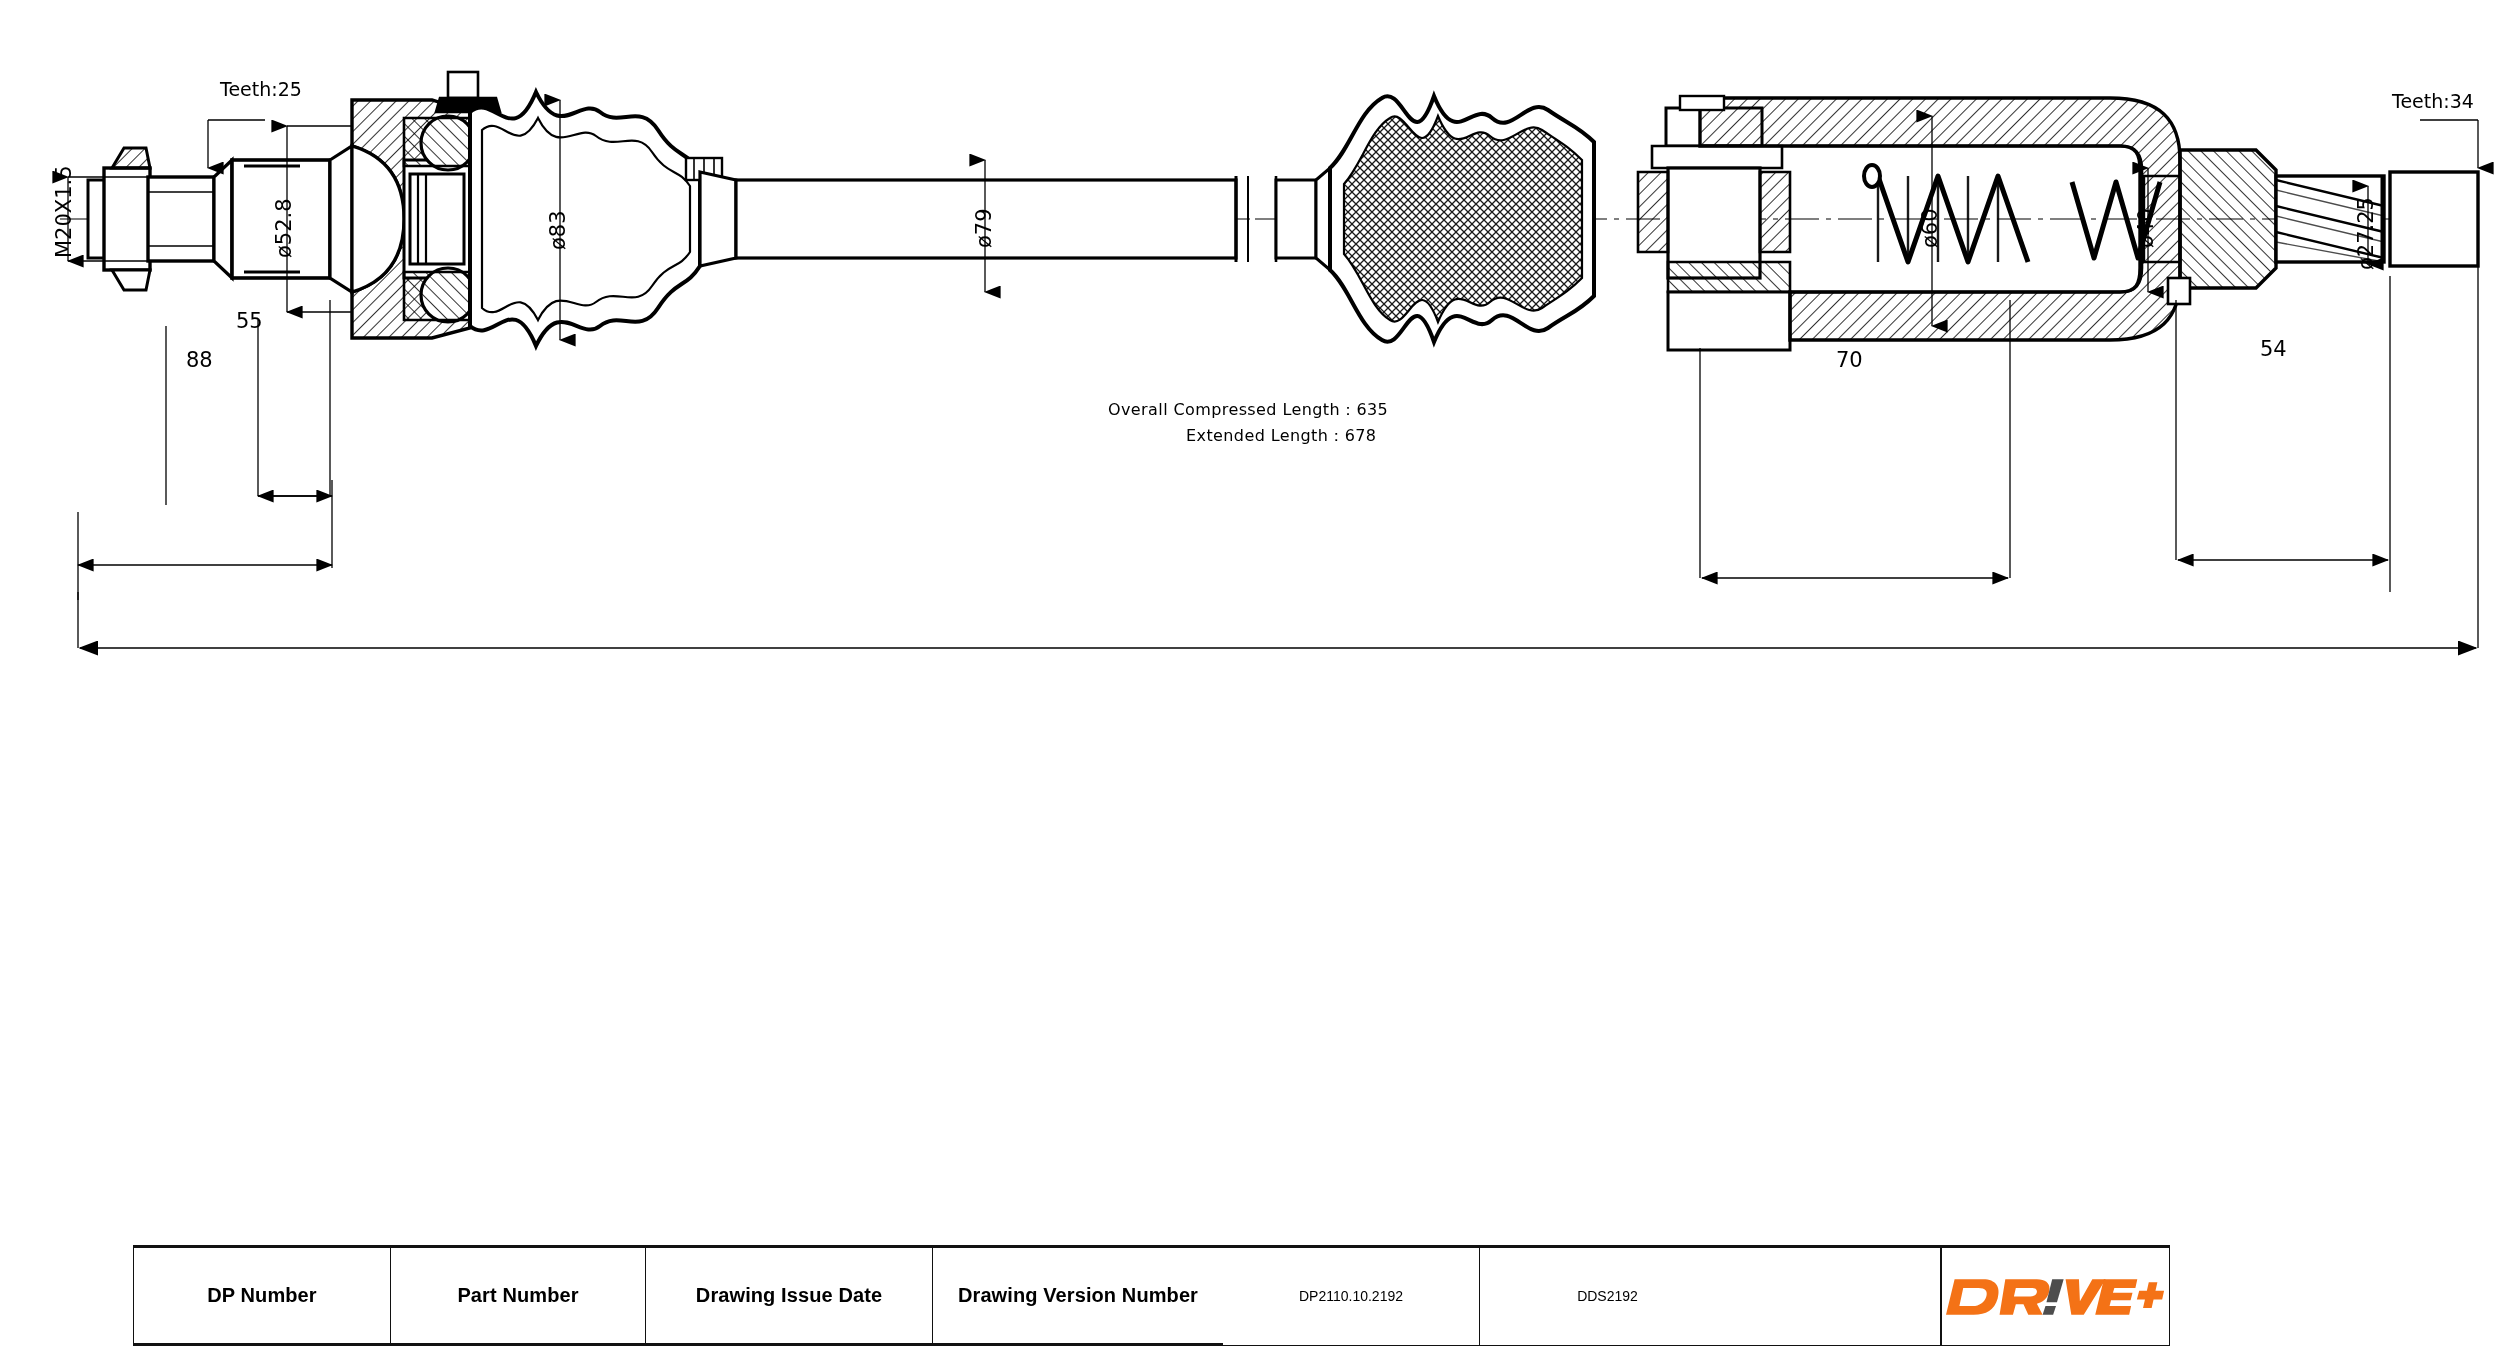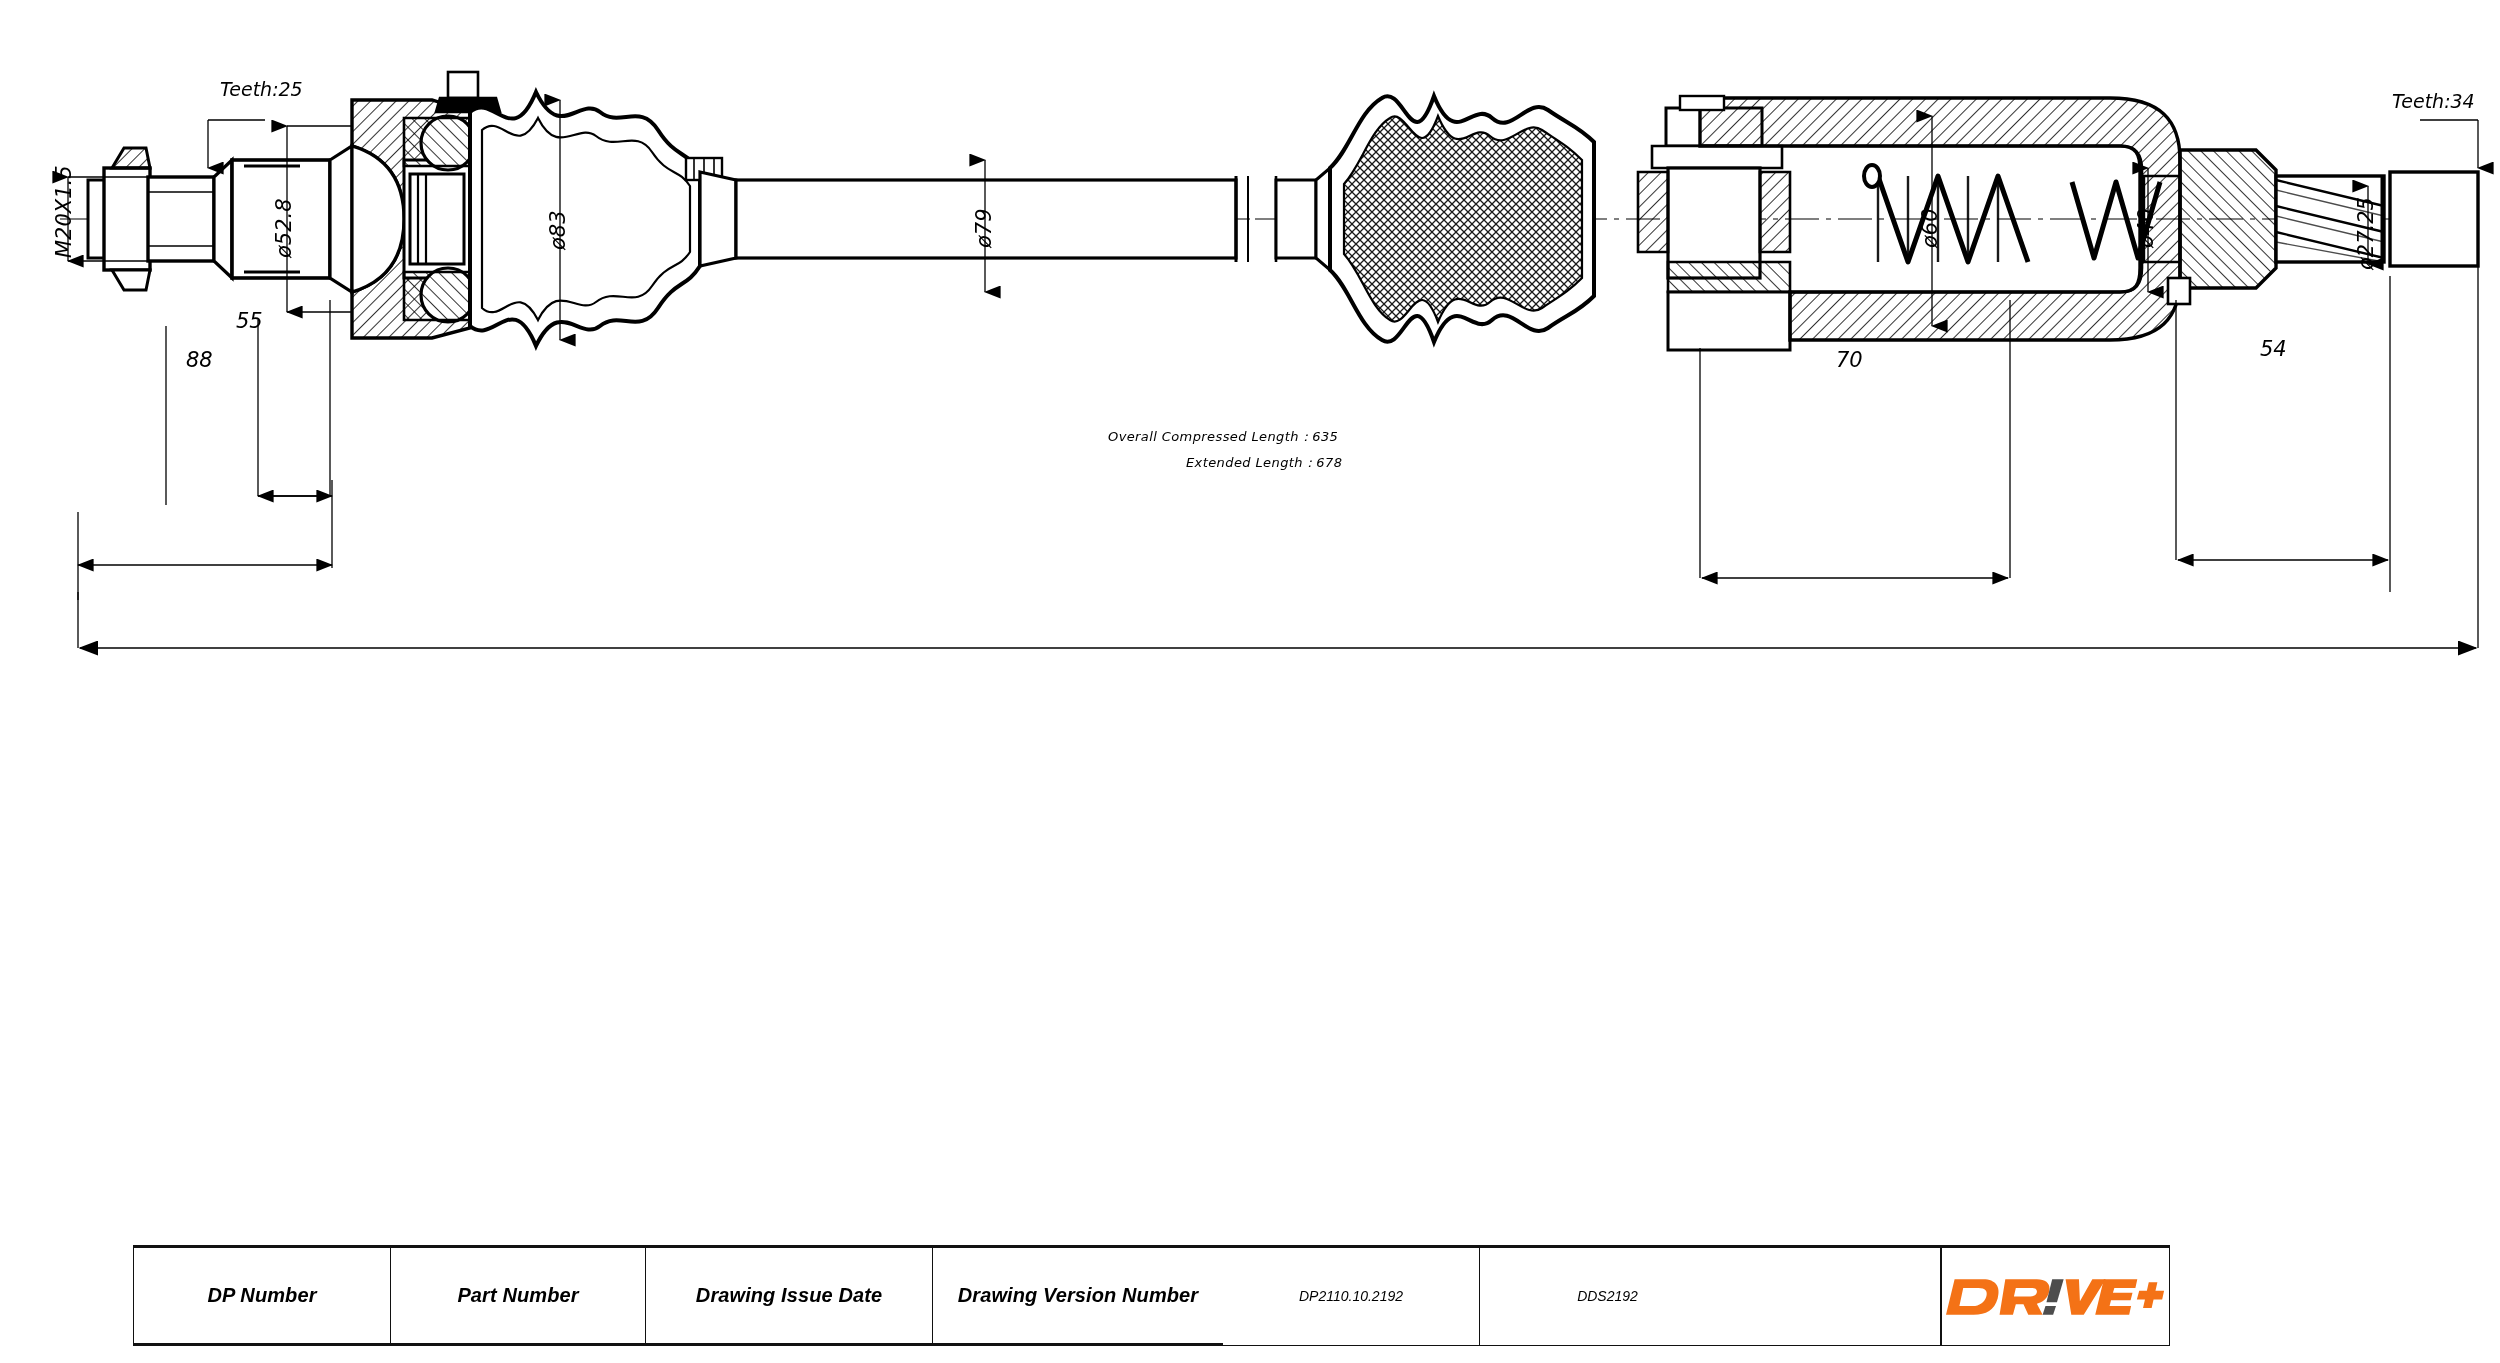"Teeth:25" #stage { font-style: italic -> none }
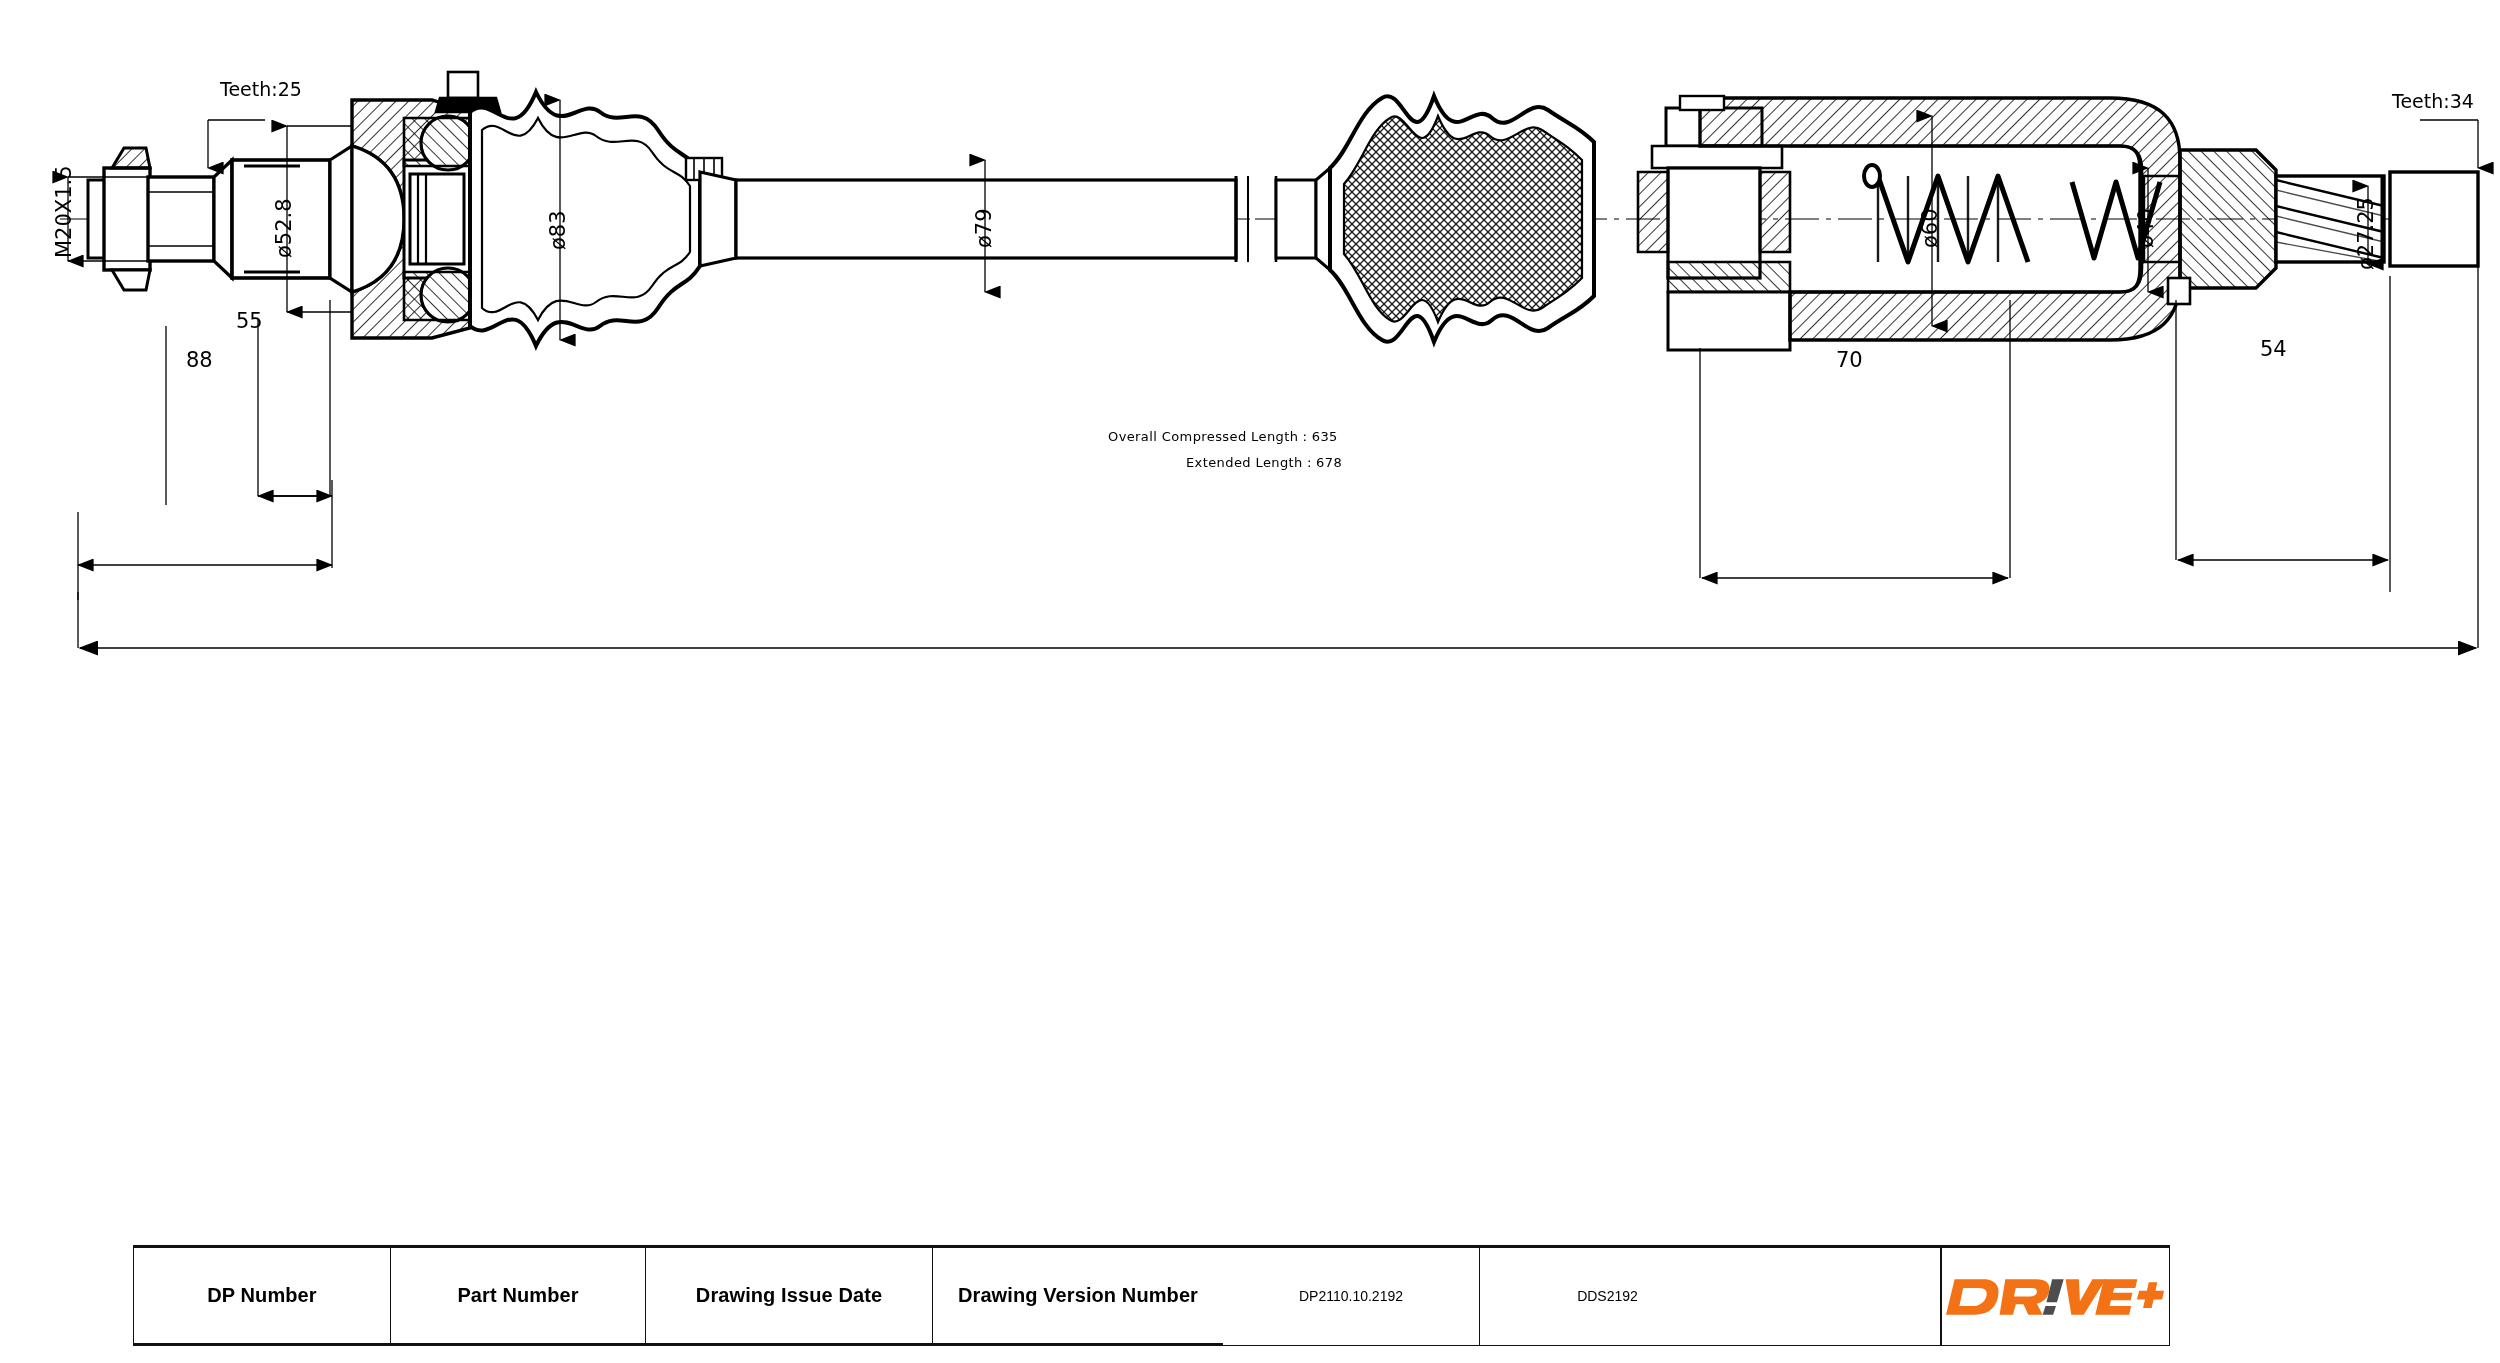"Overall Compressed Length：635" .lbl.len { font-size: 13px -> 16px; margin-top: 28px -> none }
